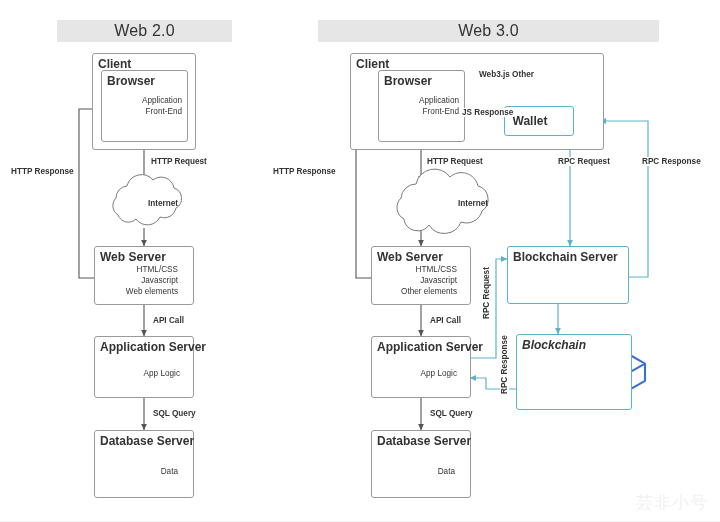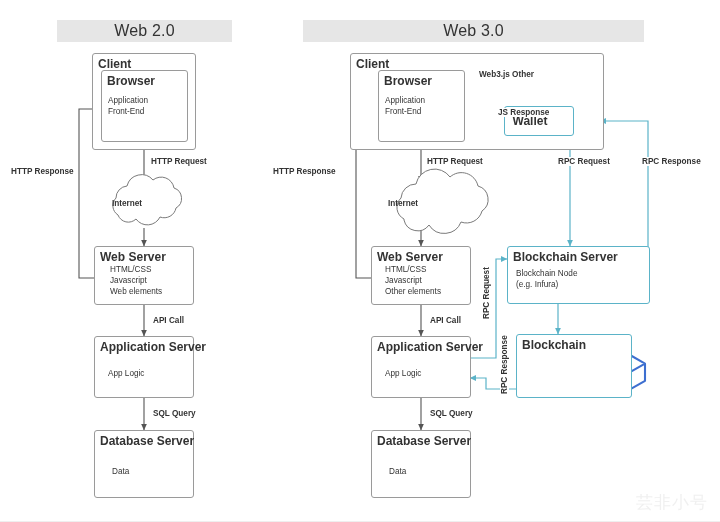"Web 3.0" div.panel-title { left: 303px -> 318px }
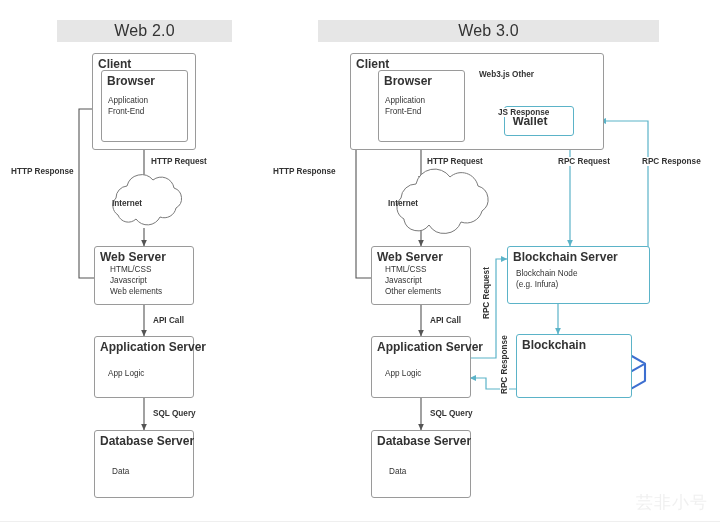"Application" .ctext { text-align: left -> right }
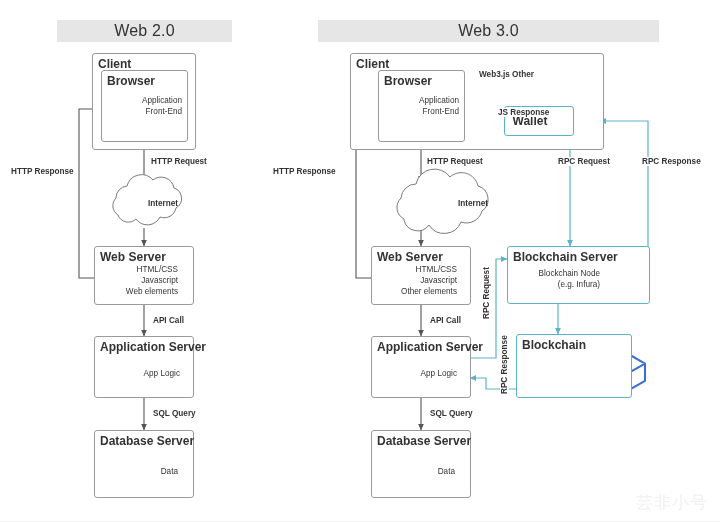"JS Response" div.elabel { margin-left: 36px -> none }
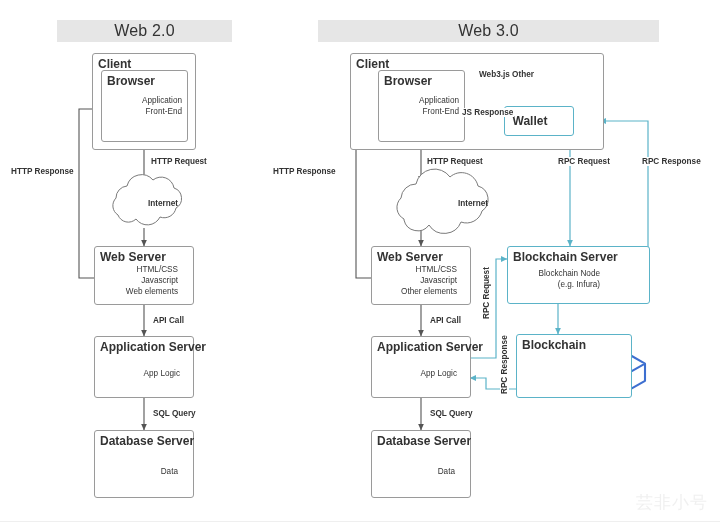"Blockchain Server" div.box { width: 143px -> 122px }
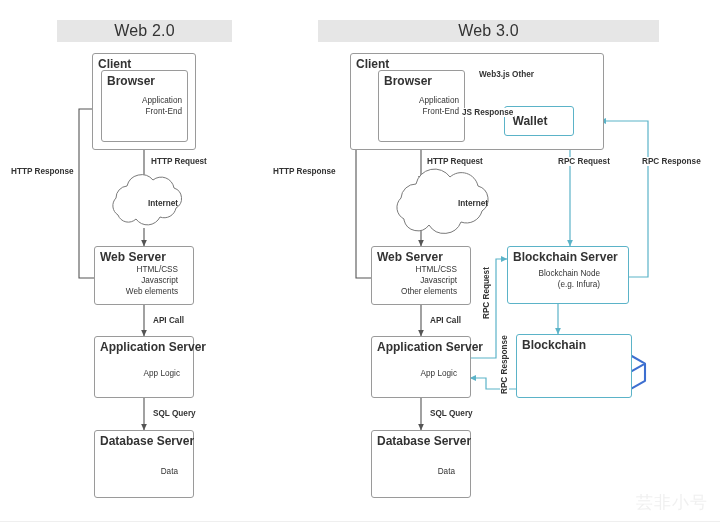"Blockchain Node" div.ctext { html: <div>Blockchain Node (e.g. Infura)</div> -> none }
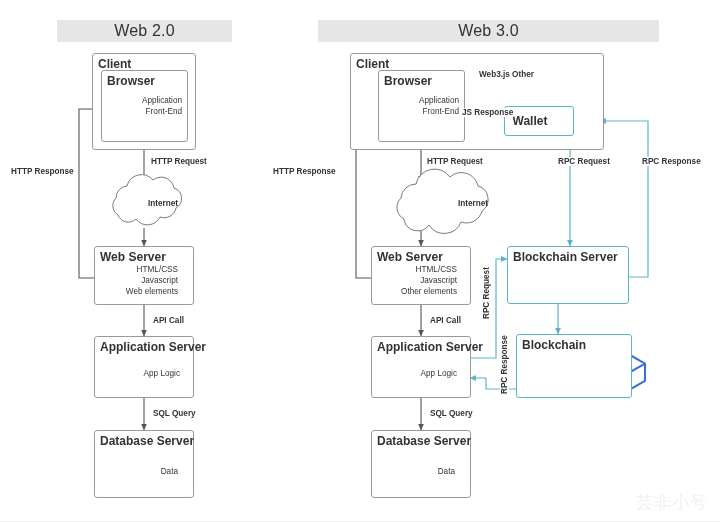"Blockchain" div.box { font-style: none -> italic; height: 64px -> 76px }
